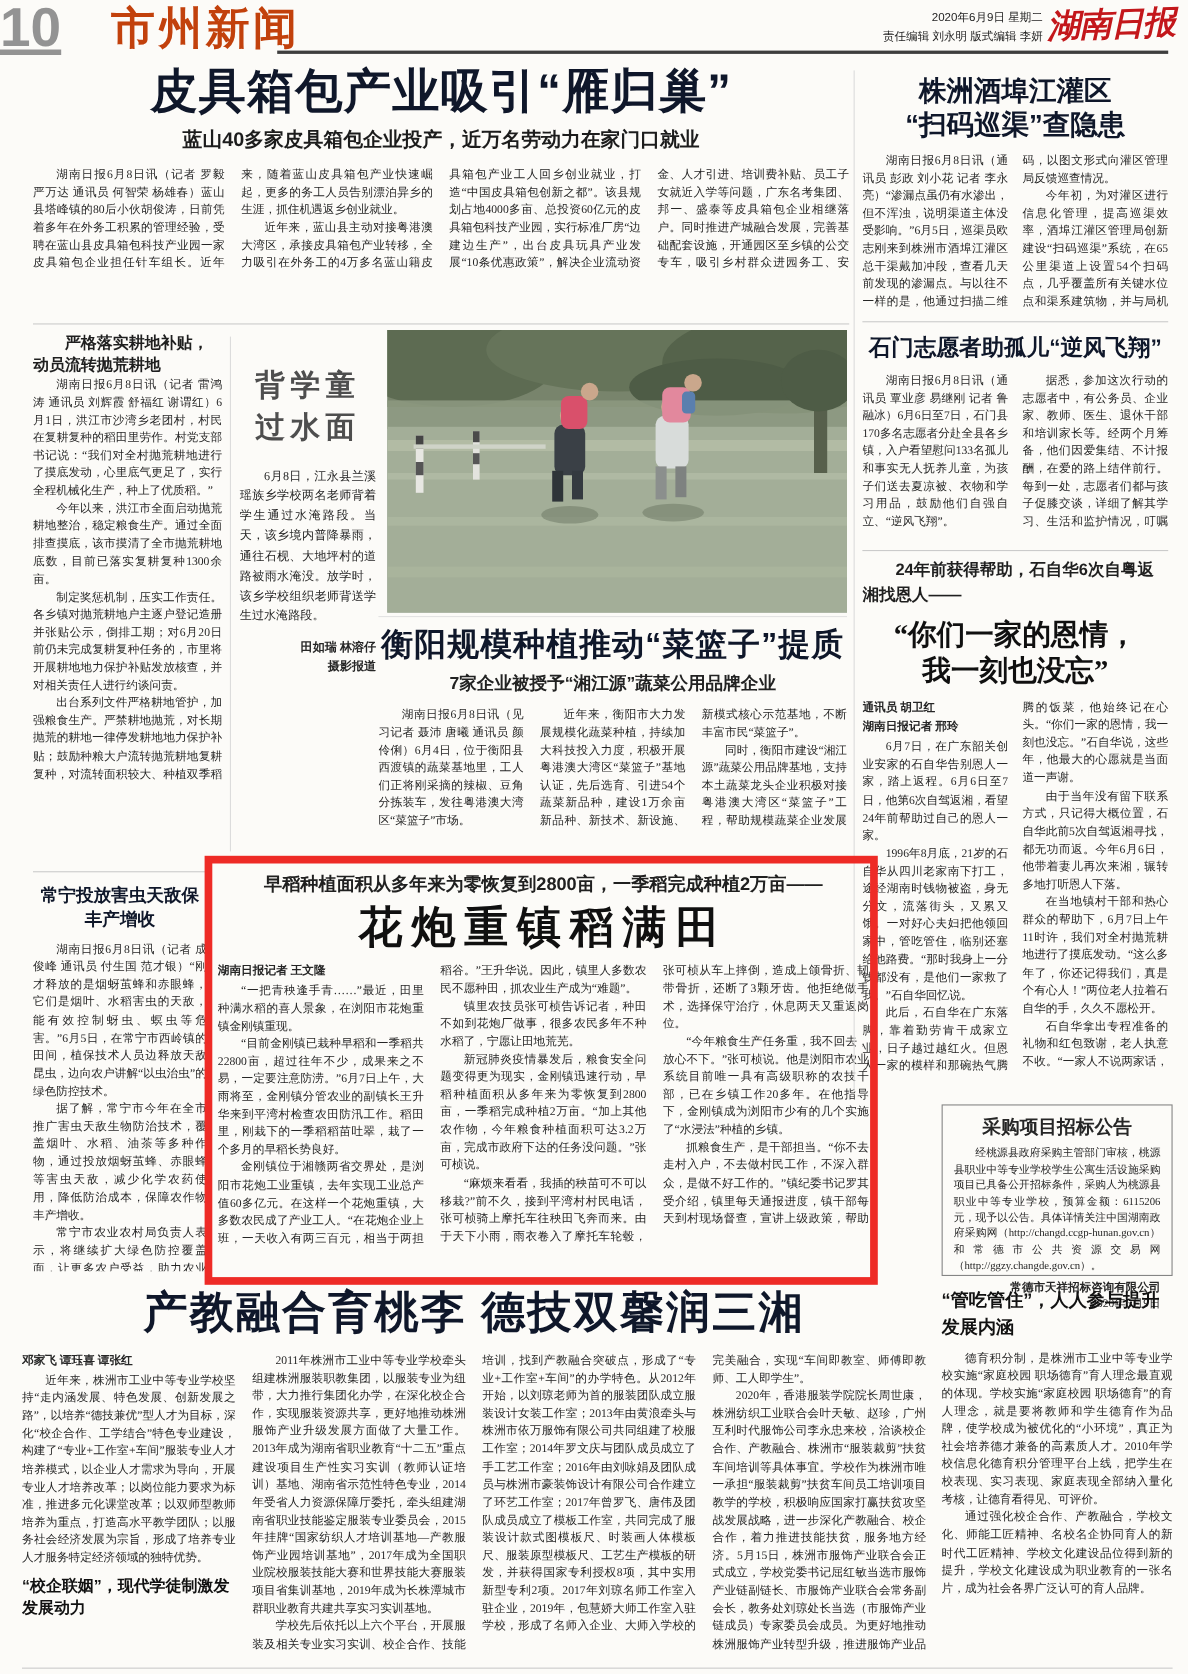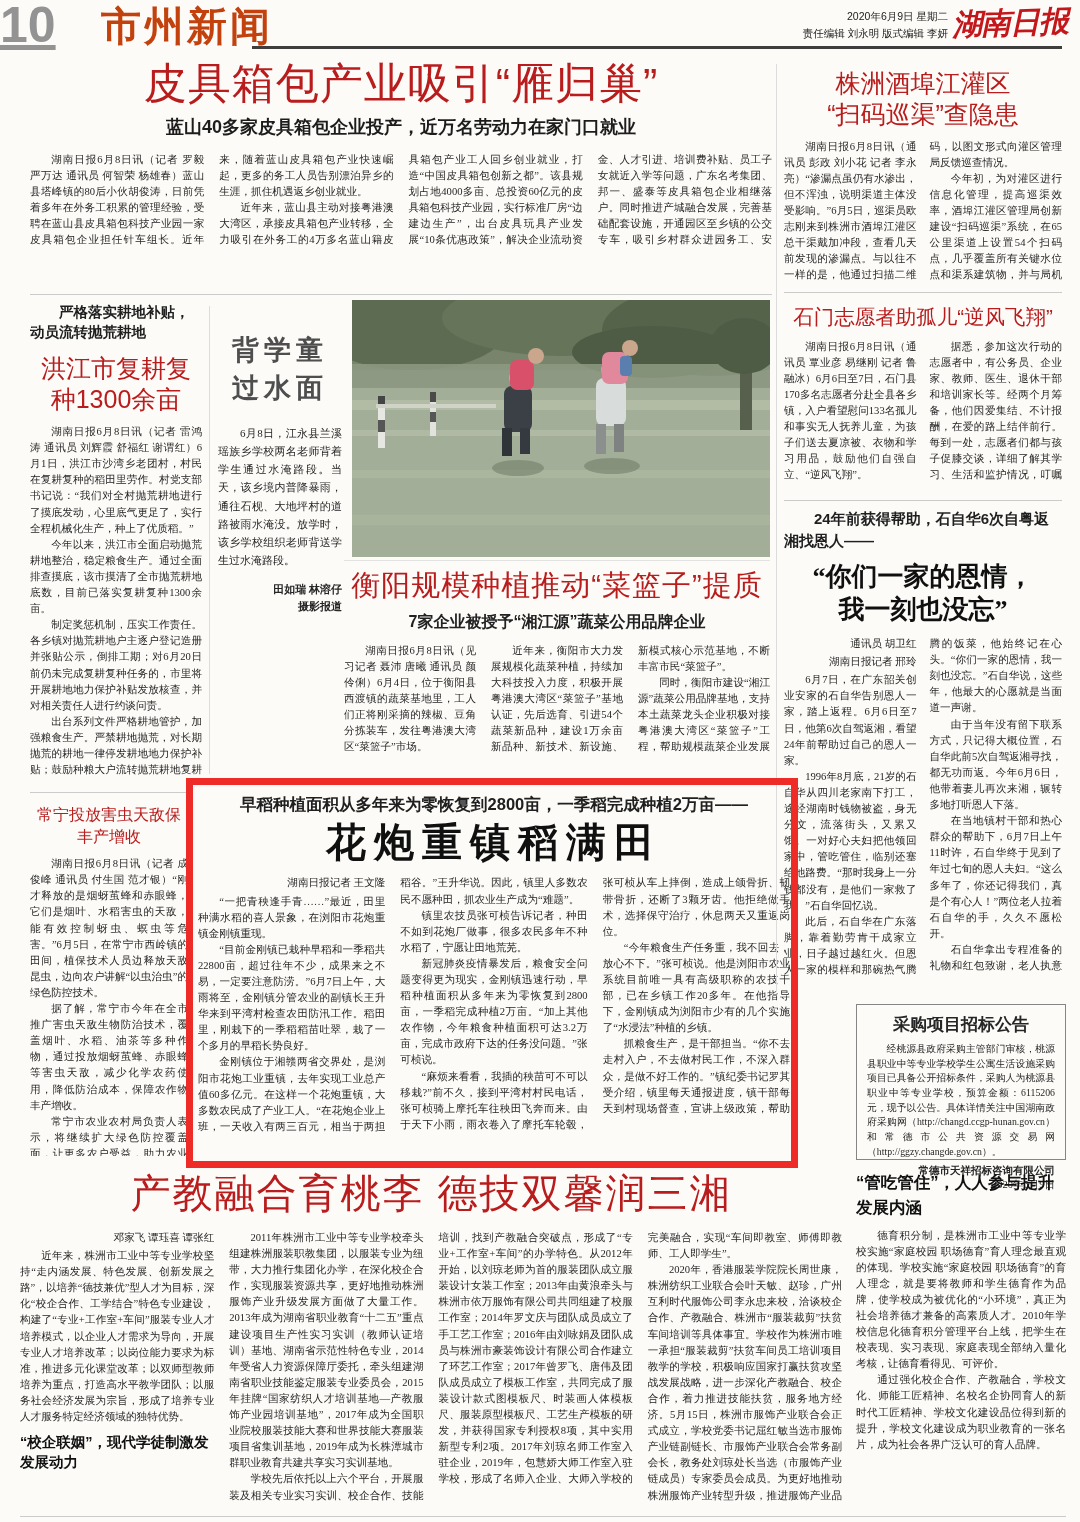"皮具箱包产业吸引“雁归巢”" .hl-black { color: #b91c1c -> #0f172a; font-weight: 400 -> 700 }
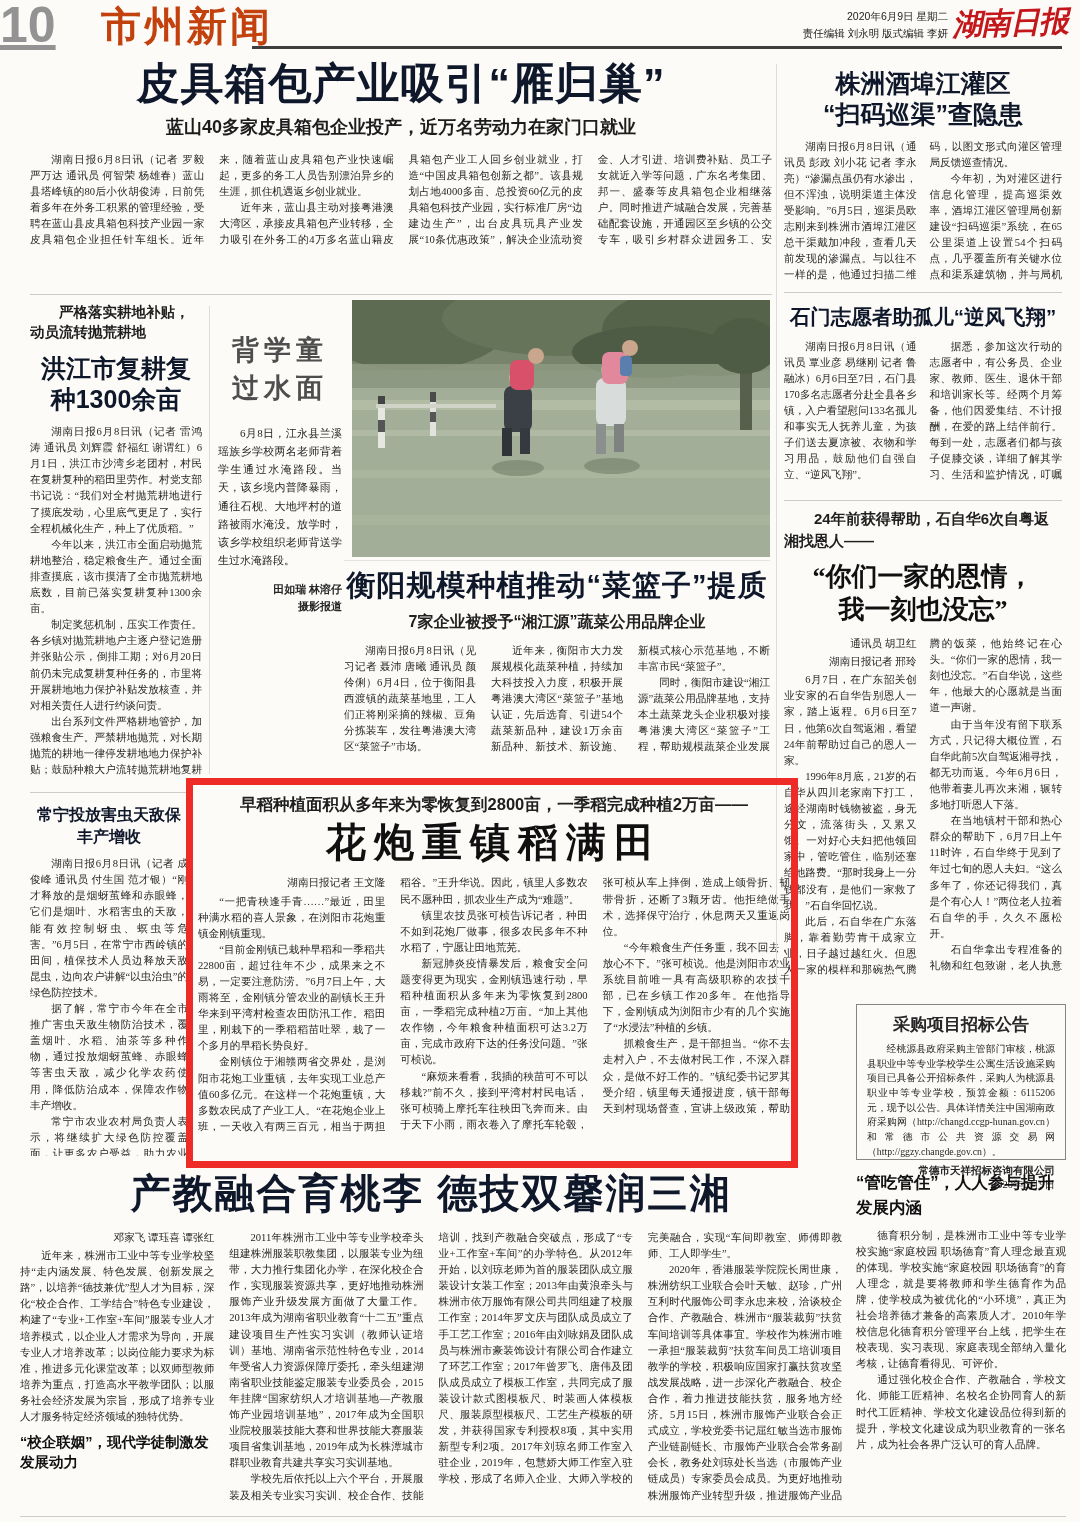"洪江市复耕复种1300余亩" div.hj-head { html: <div>洪江市复耕复种1300余亩</div> -> none }
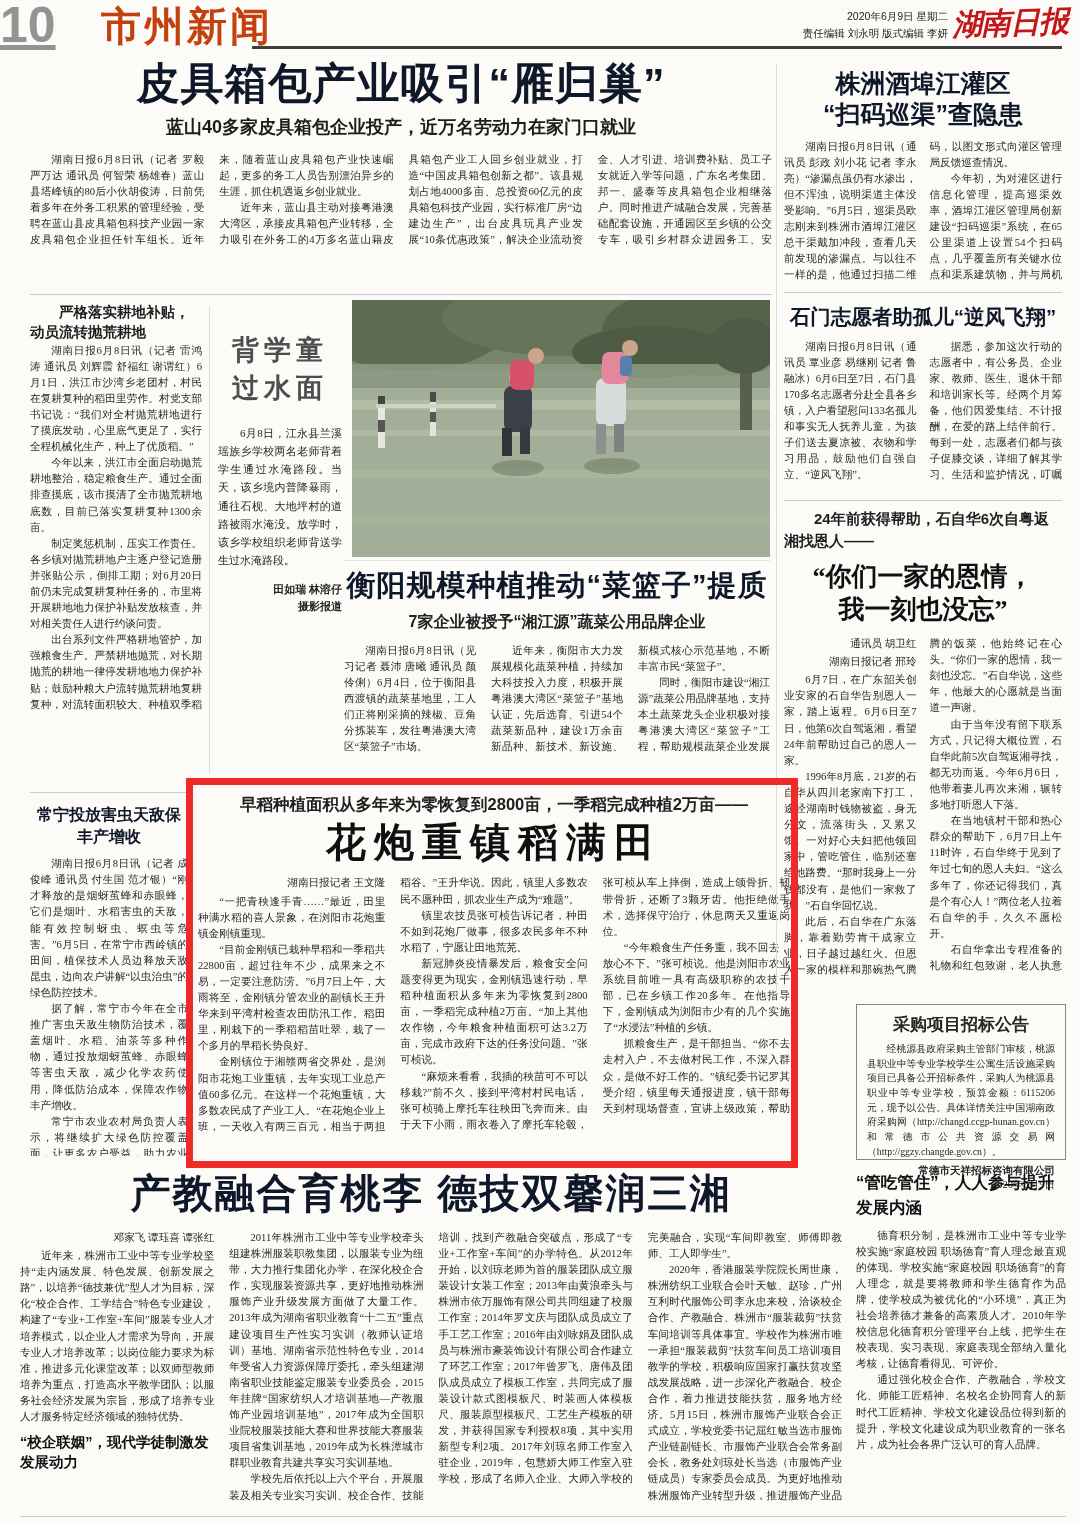"通讯员 胡卫红" .byline { font-weight: 400 -> 700; text-align: right -> none }
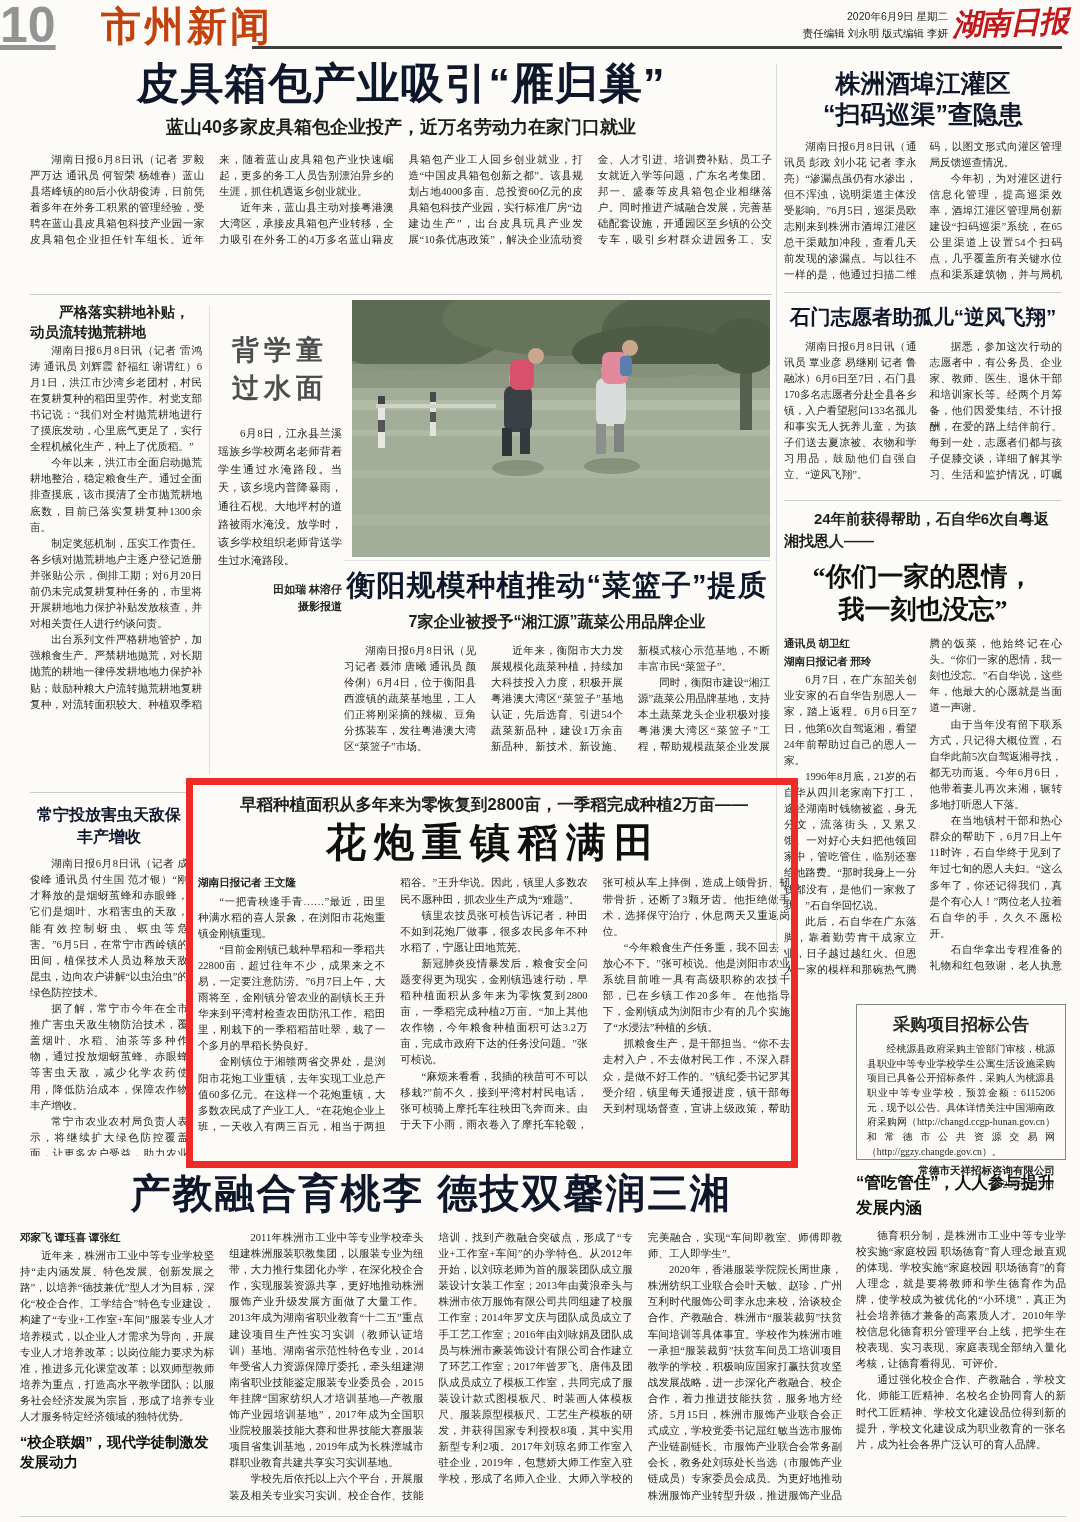"在当地镇村干部和热心群众的帮助下，6月7日上午11时许，石自华终于见到了年过七旬" p.para { text: 石自华终于见到了年过七旬的恩人夫妇 -> 我们对全村抛荒耕地进行了摸底发动 }
